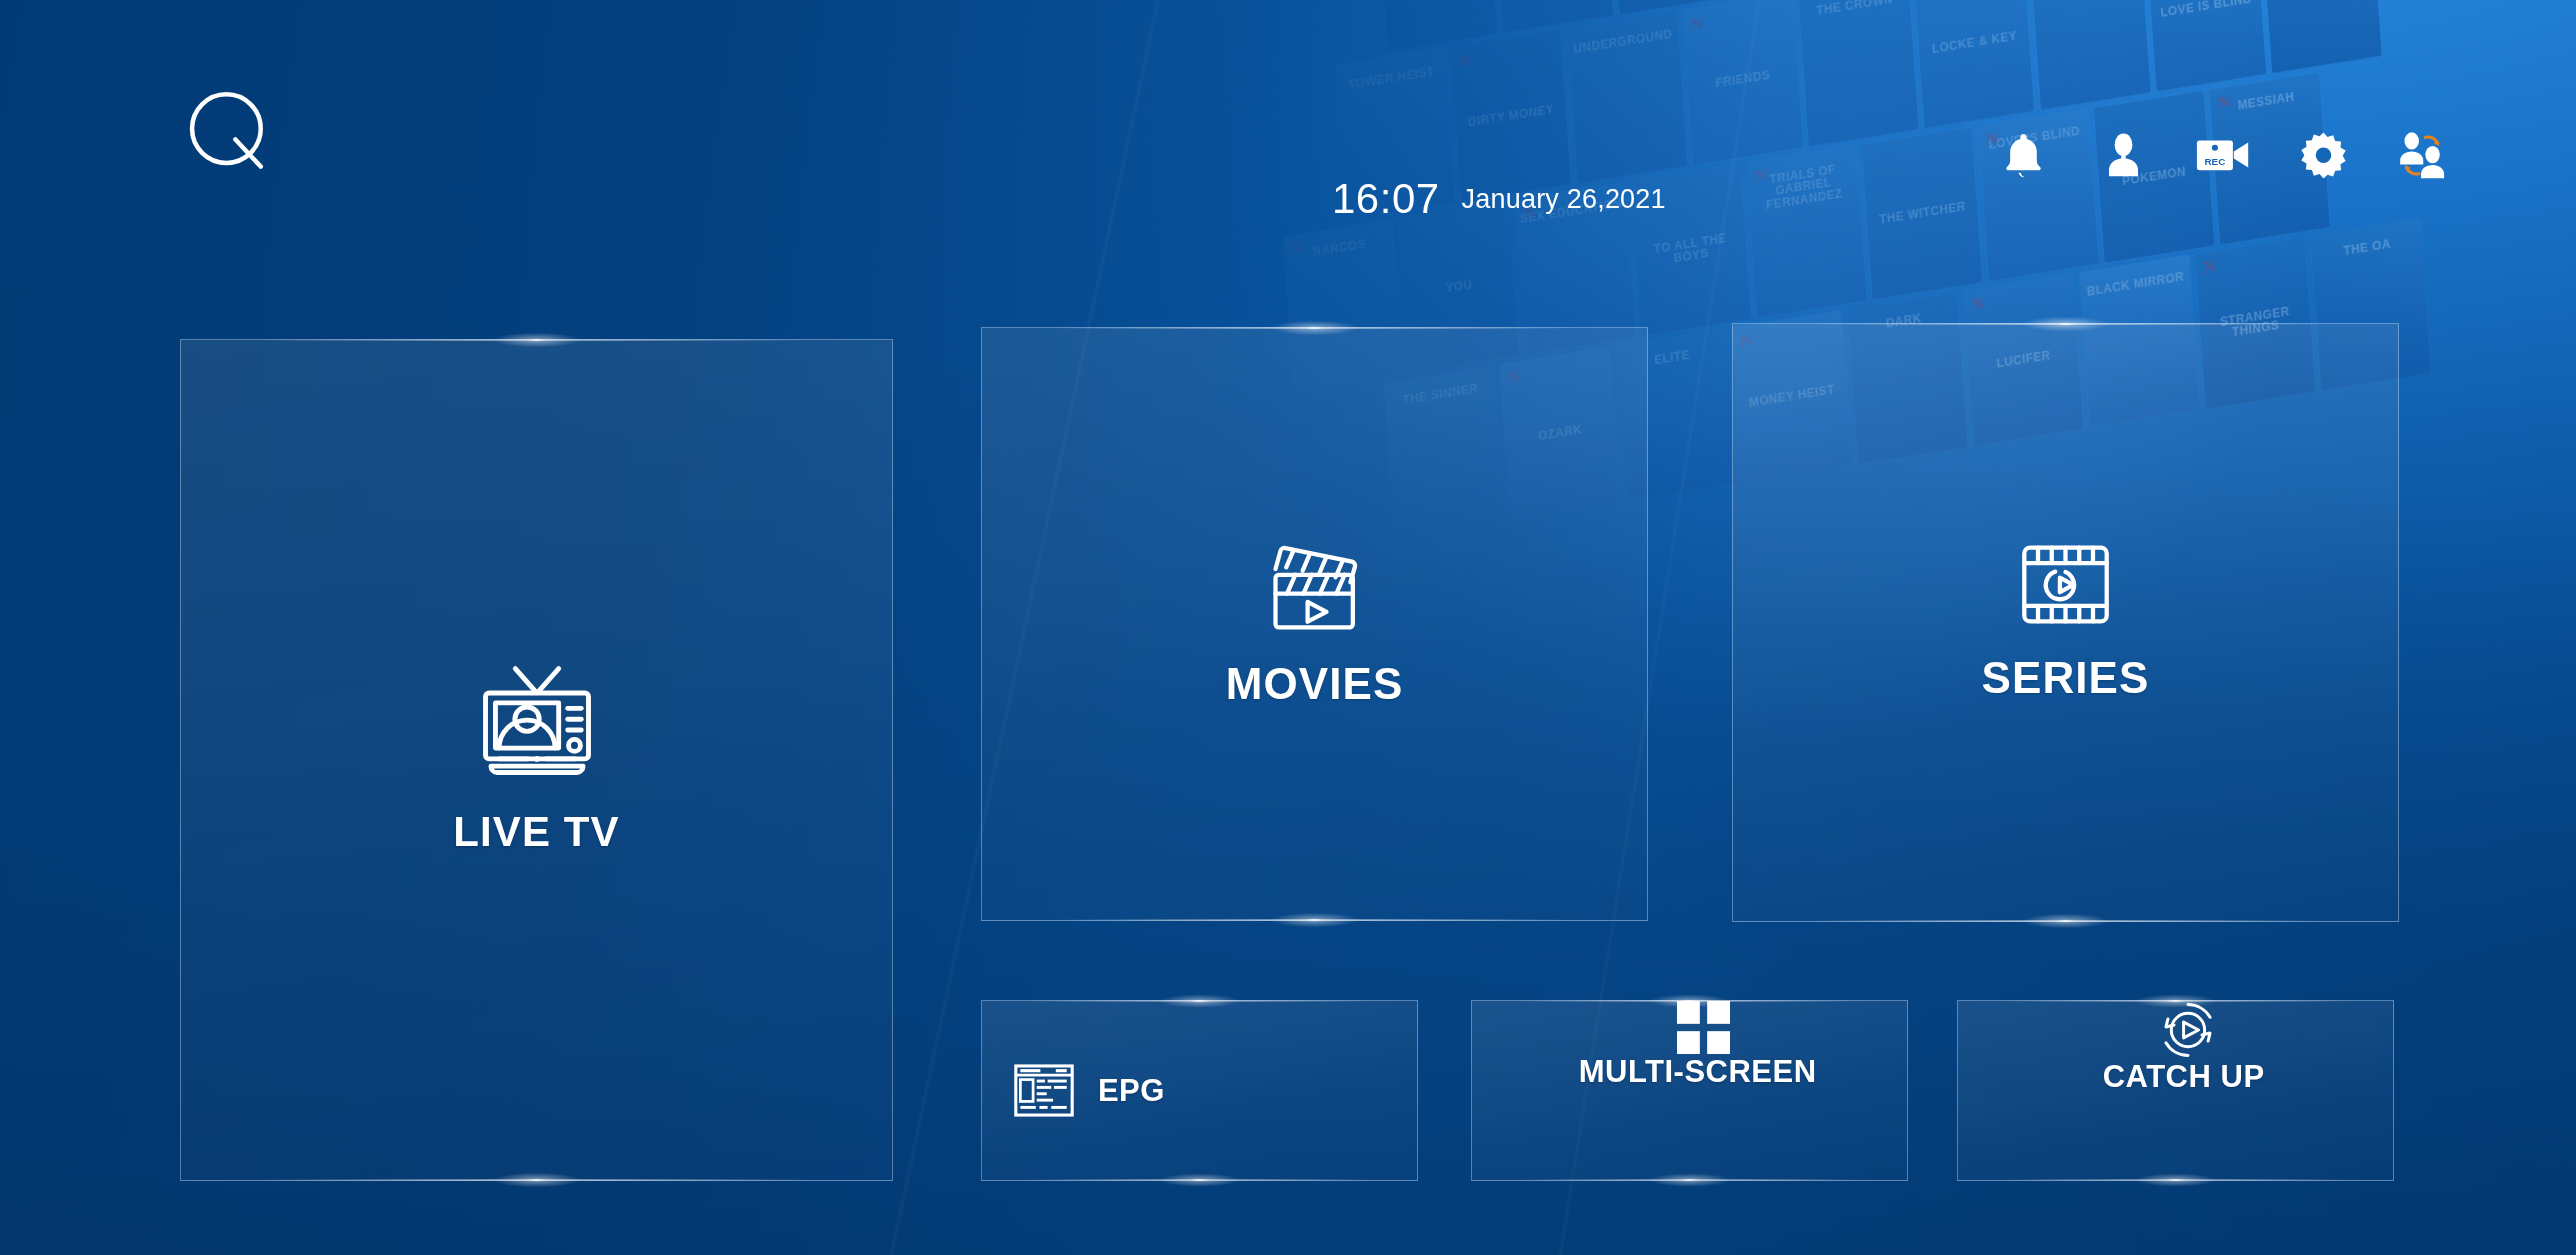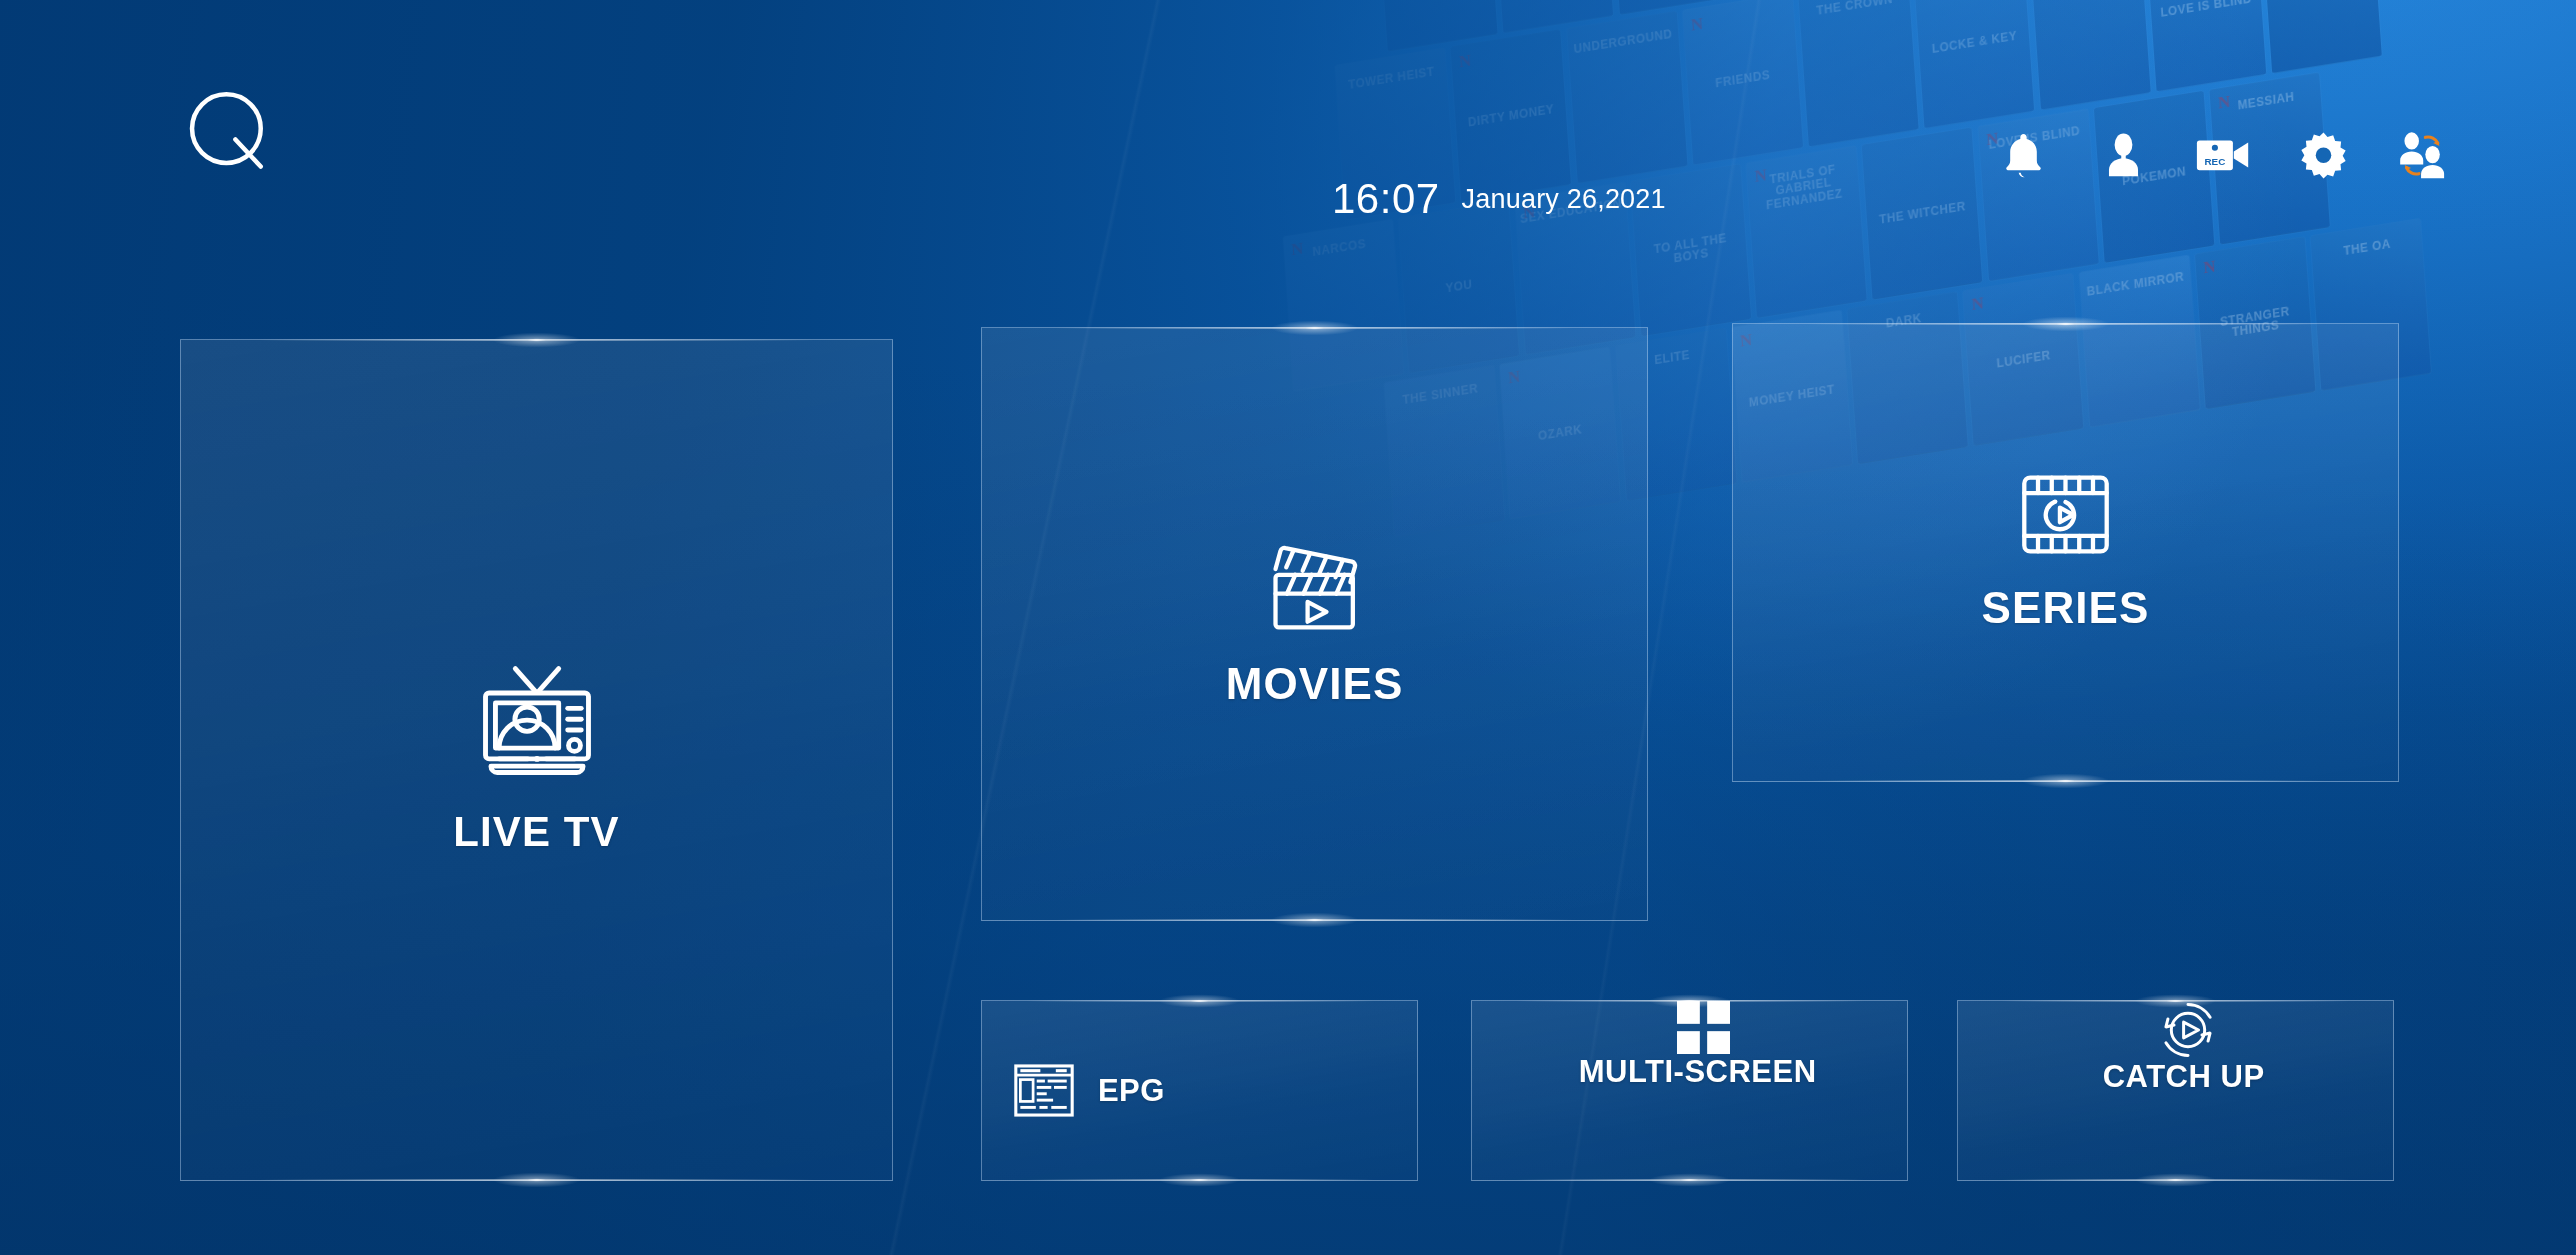"SERIES" #card-series { height: 459px -> 599px }
